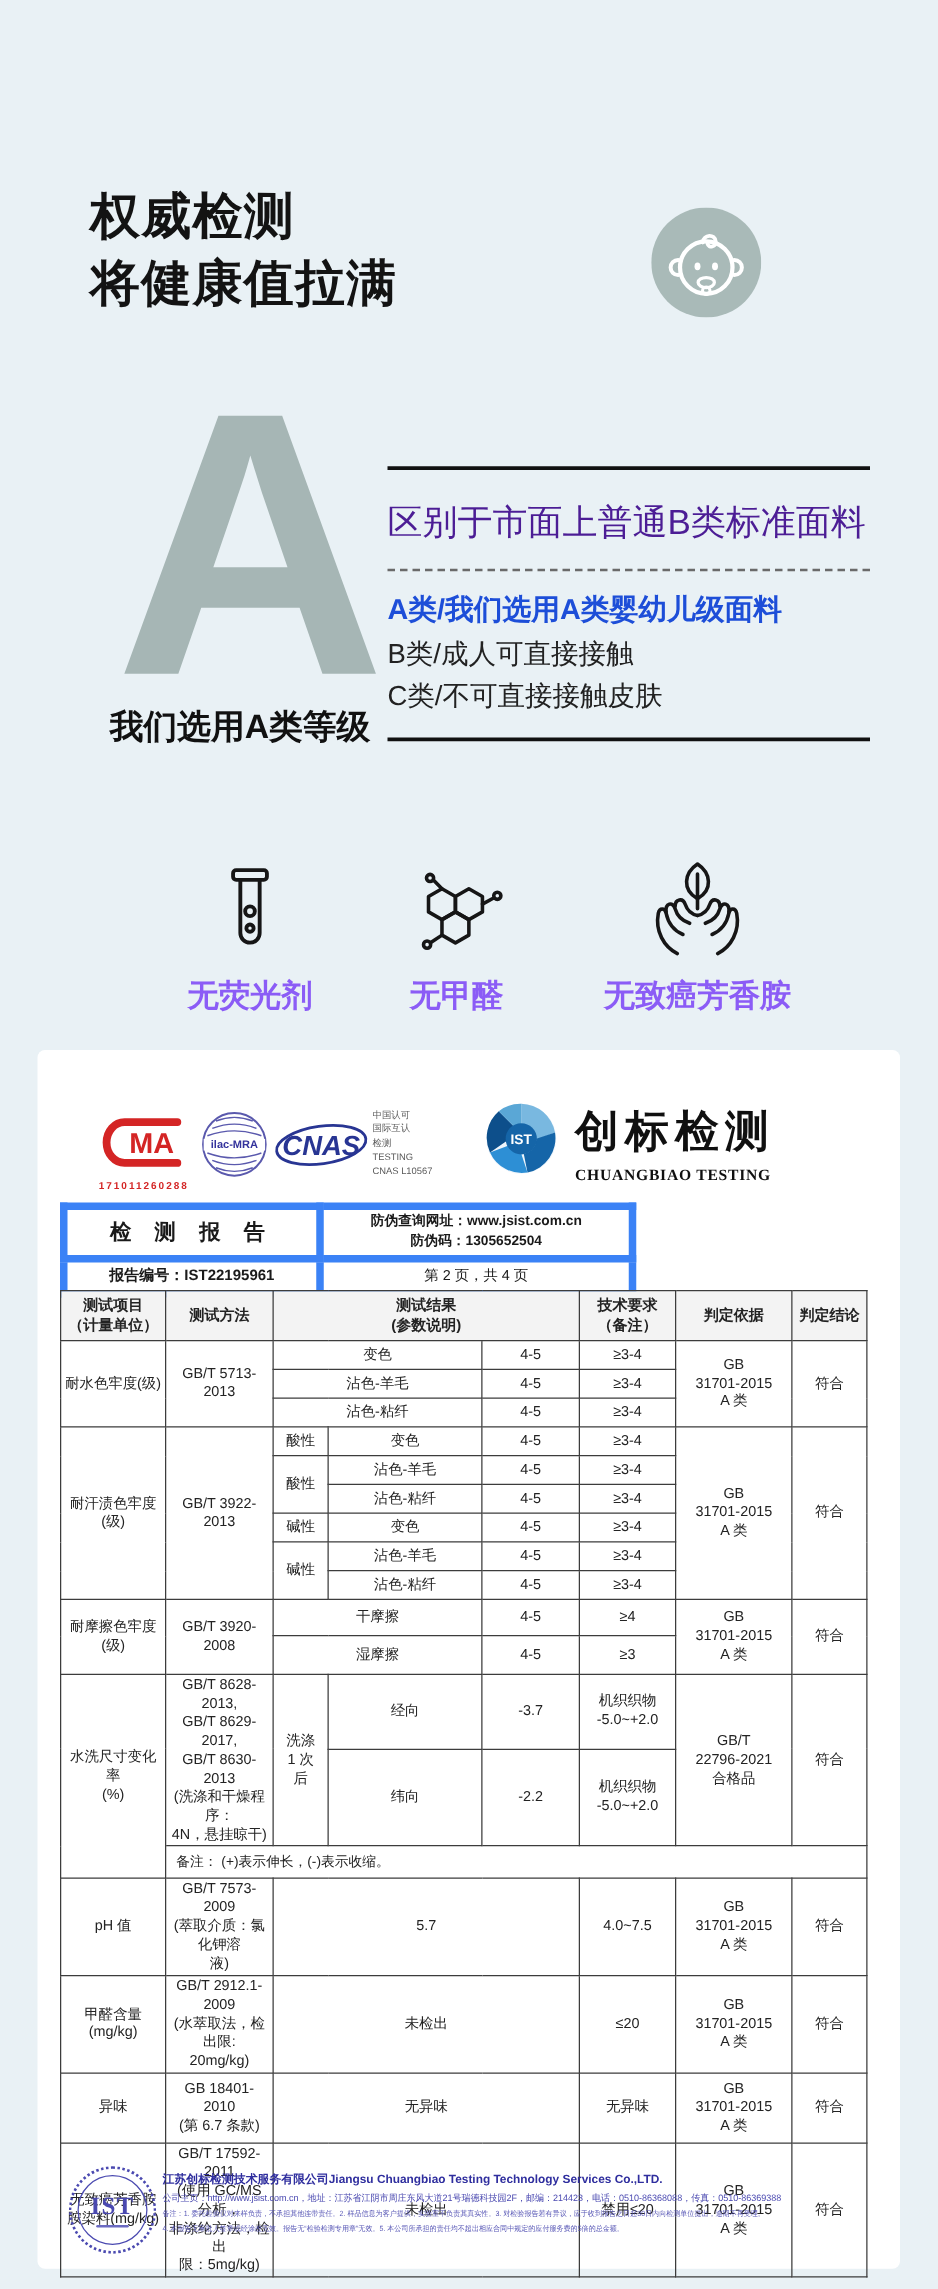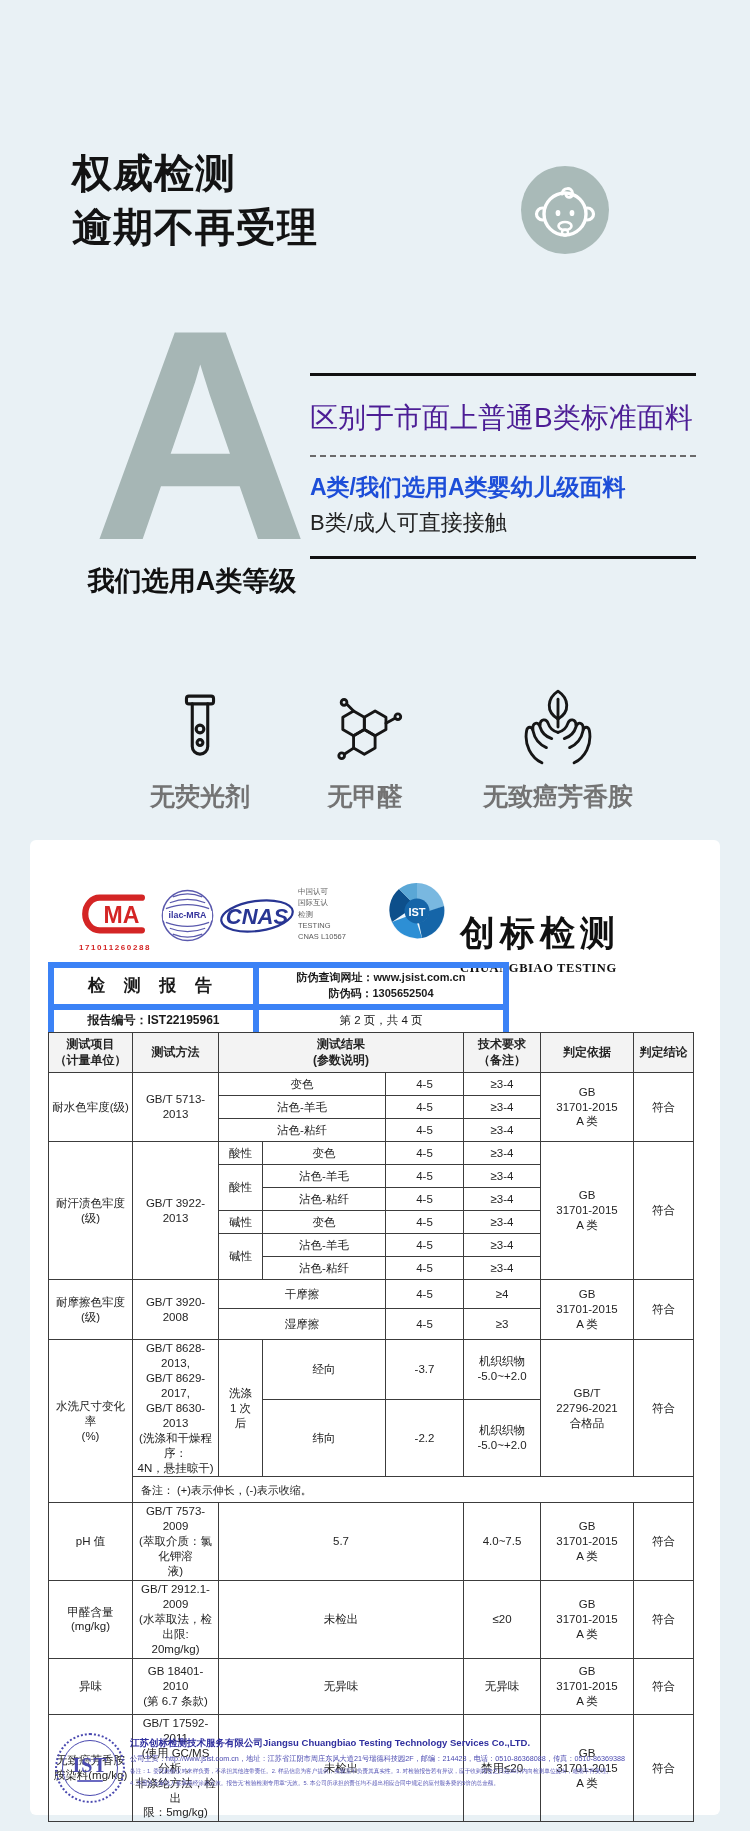"逾期不再受理" div { text: 逾期不再受理 -> 将健康值拉满 }
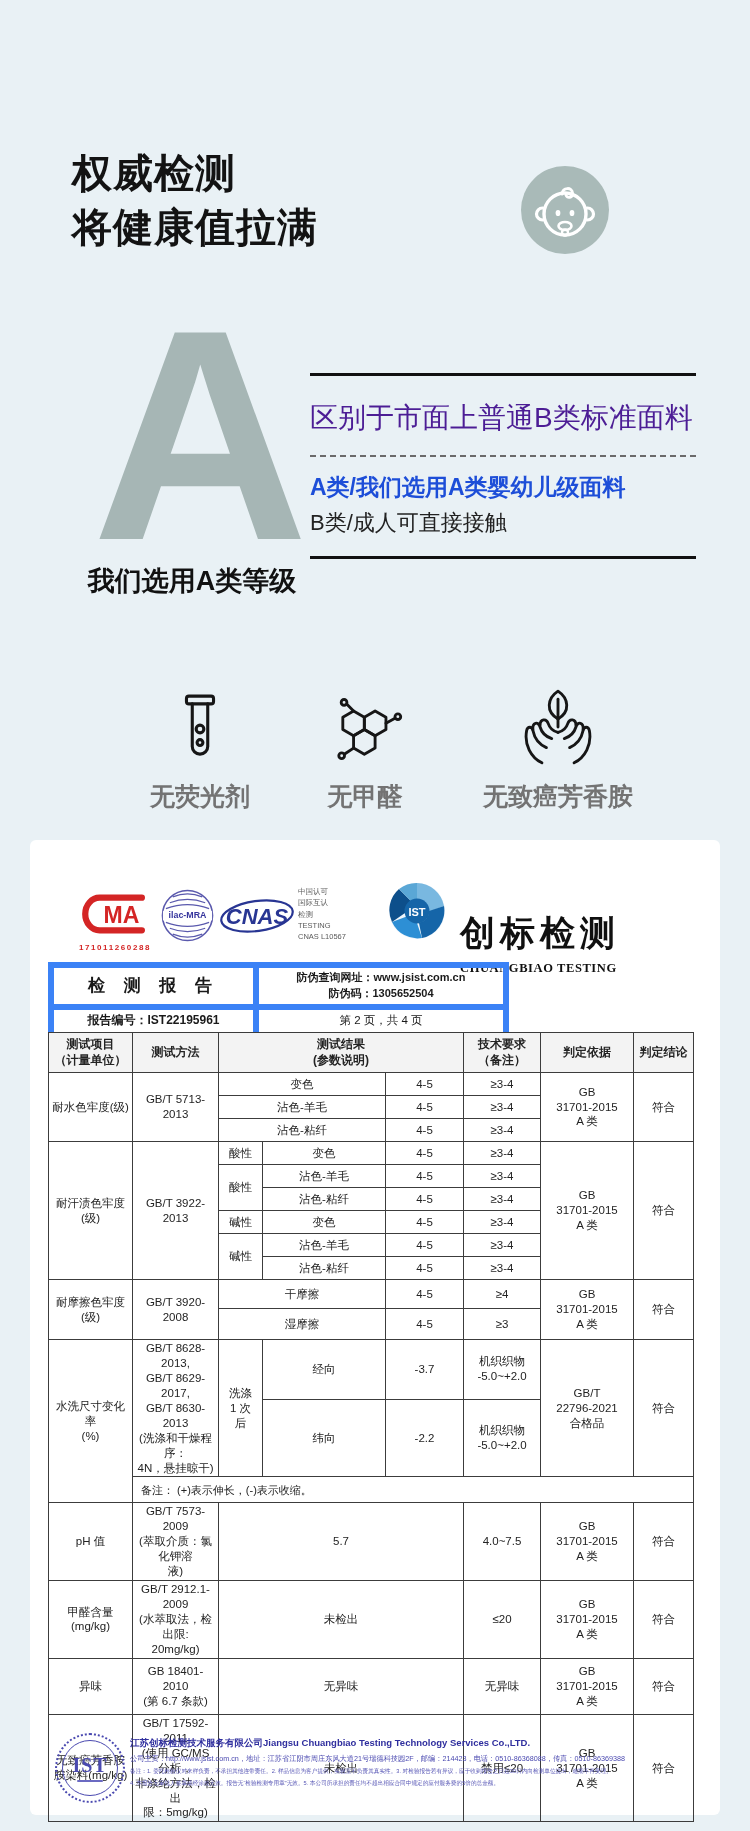"C类/不可直接接触皮肤" div { html: none -> <div>C类/不可直接接触皮肤</div> }
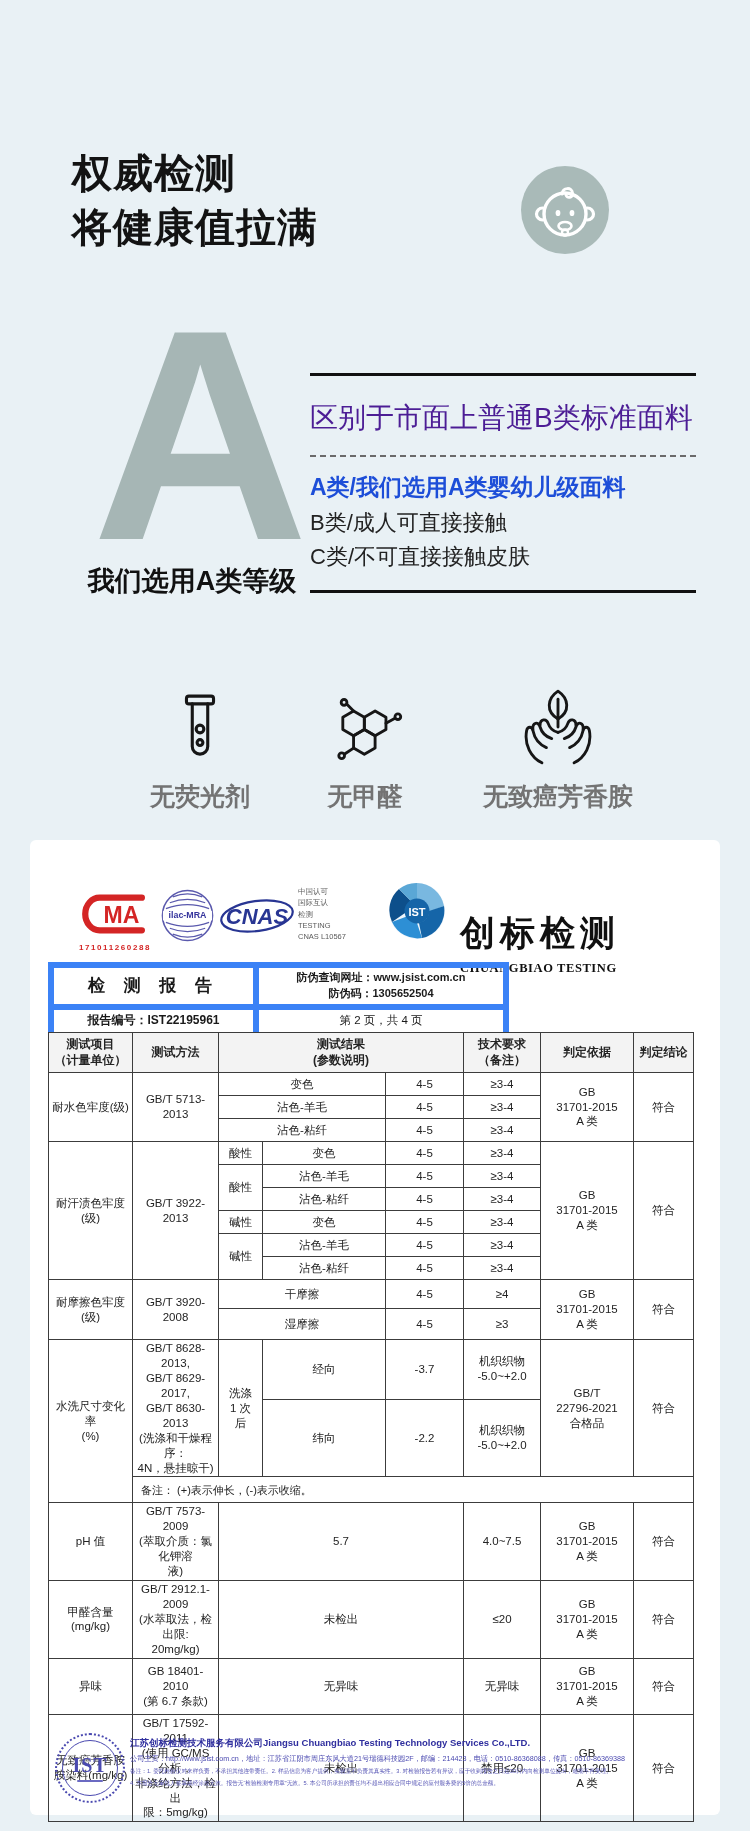"无荧光剂" .feature .lb { color: #737373 -> #8b5cf6 }
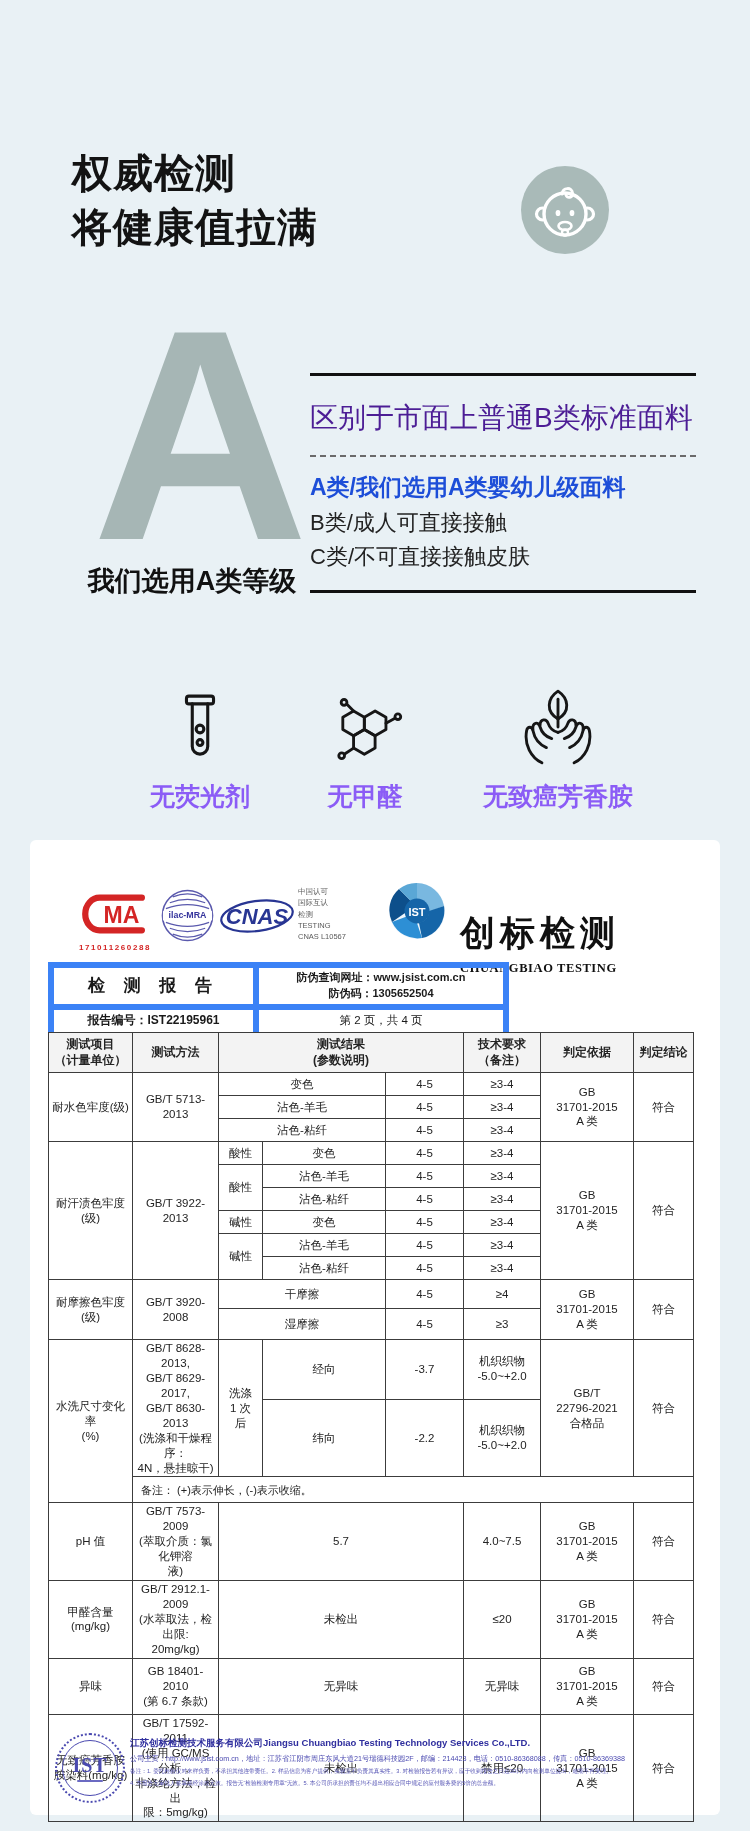"创标检测" .brand-cn { margin-top: 28px -> none }
